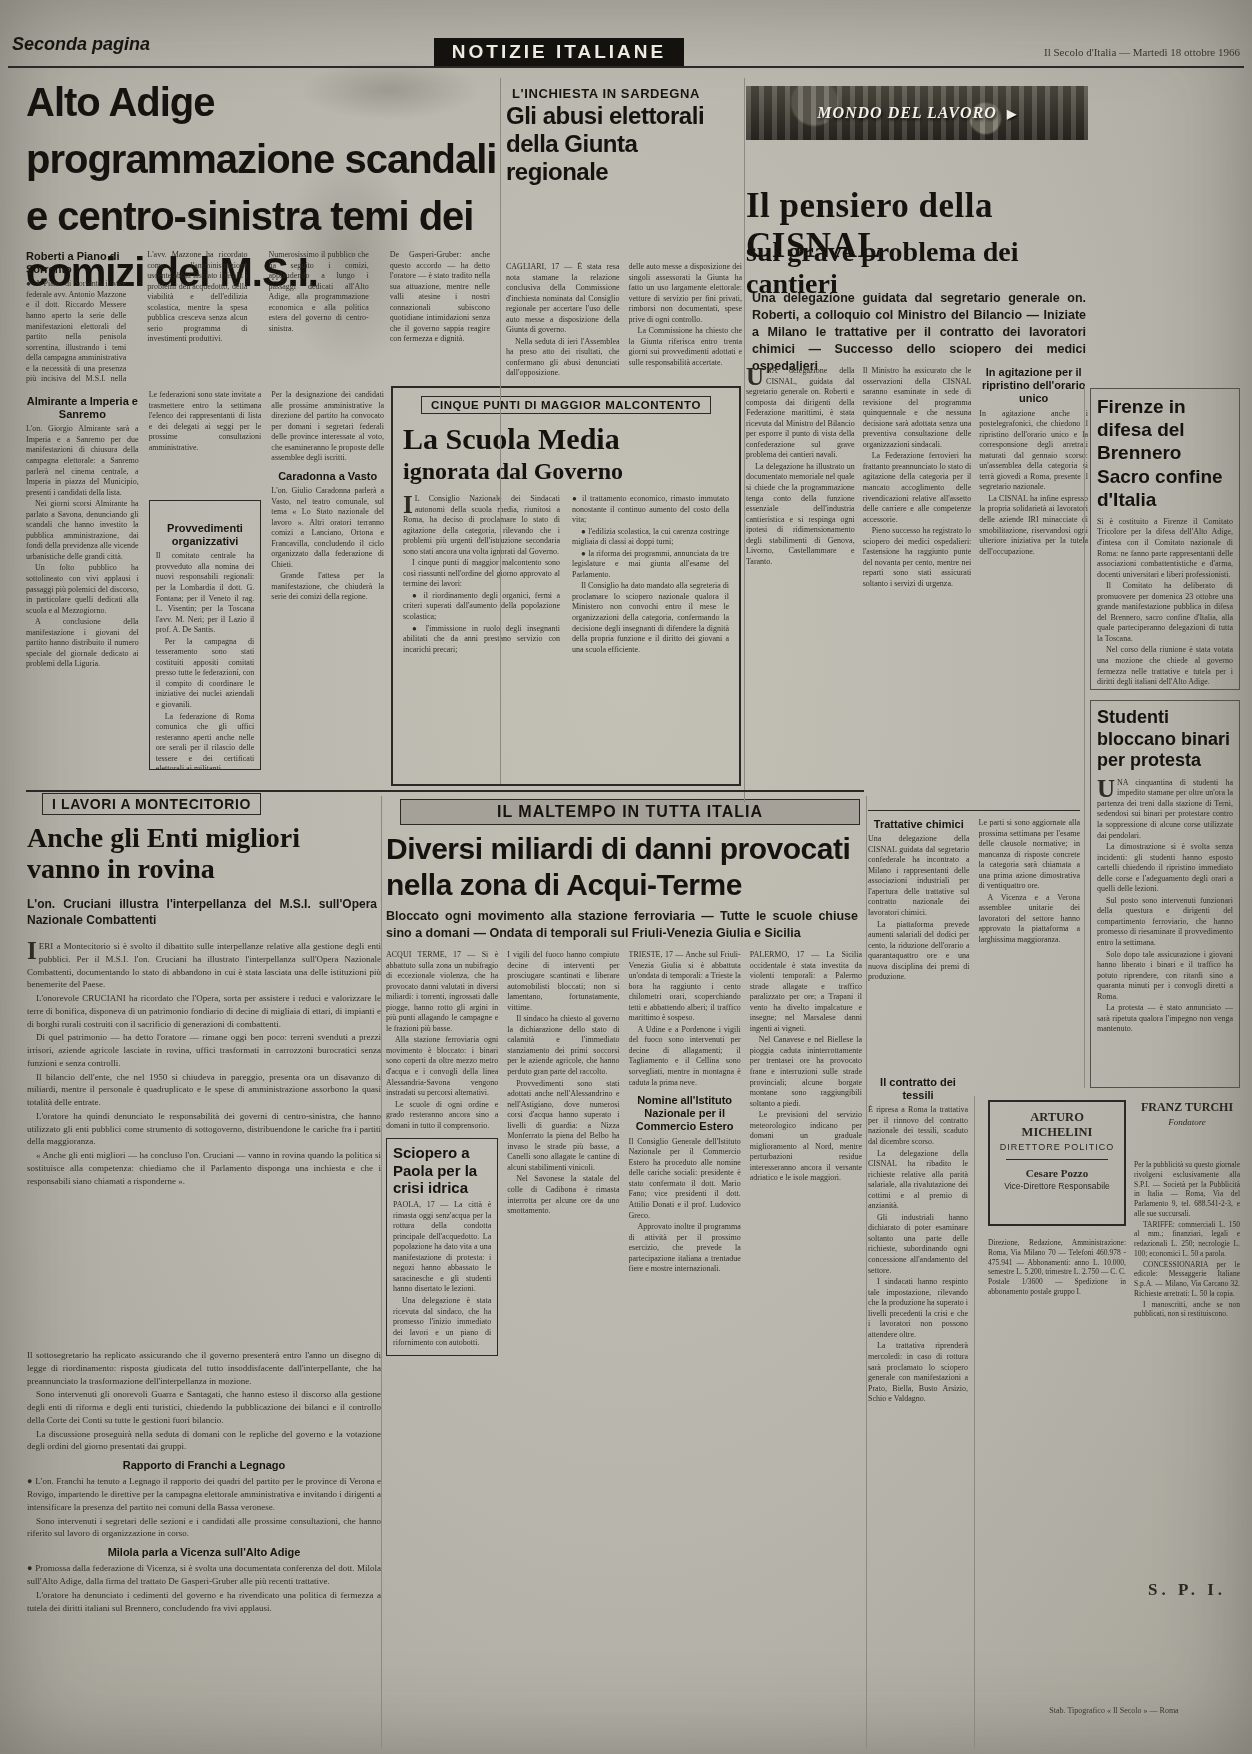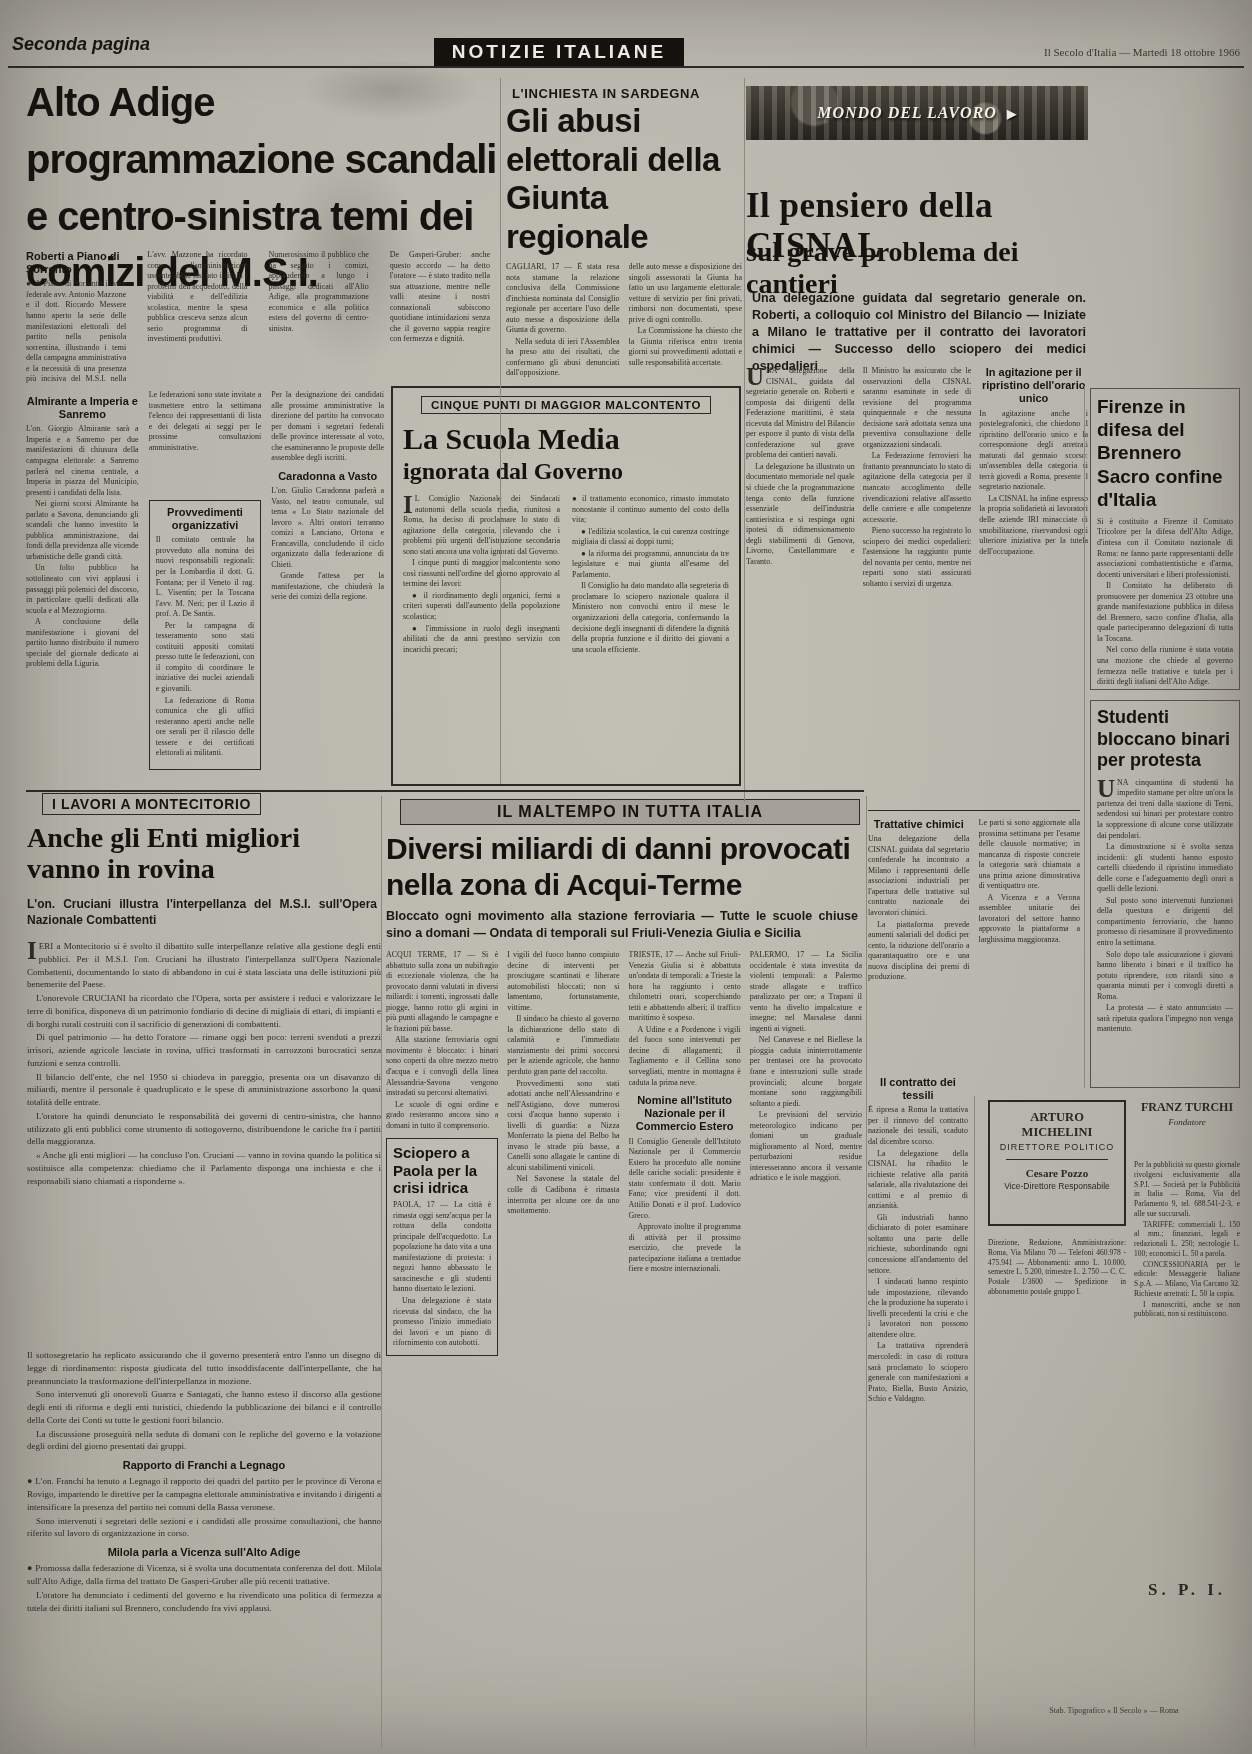"Gli abusi elettorali della Giunta" div.abs { font-size: 33px -> 24px }
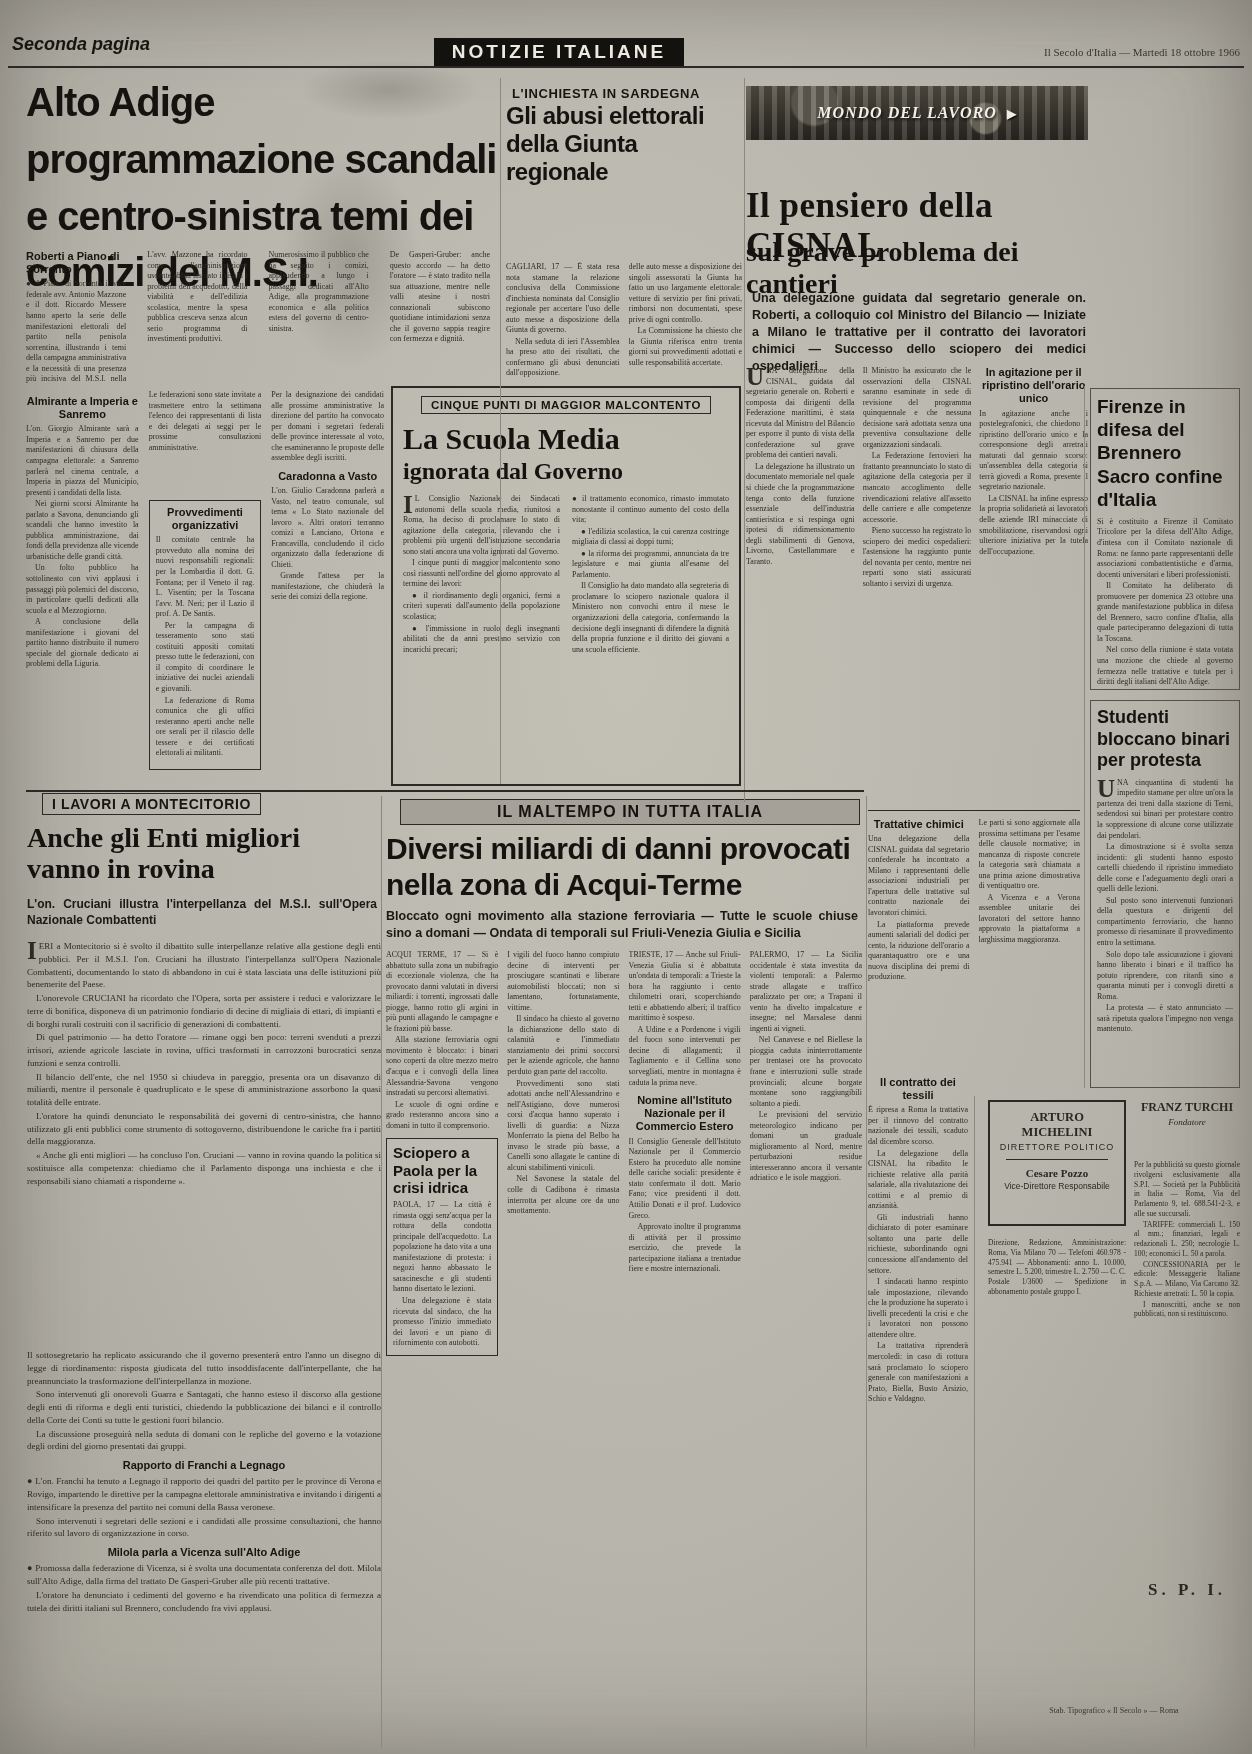"Provvedimenti organizzativi" div.colhead { margin-top: 0 -> 16px }
